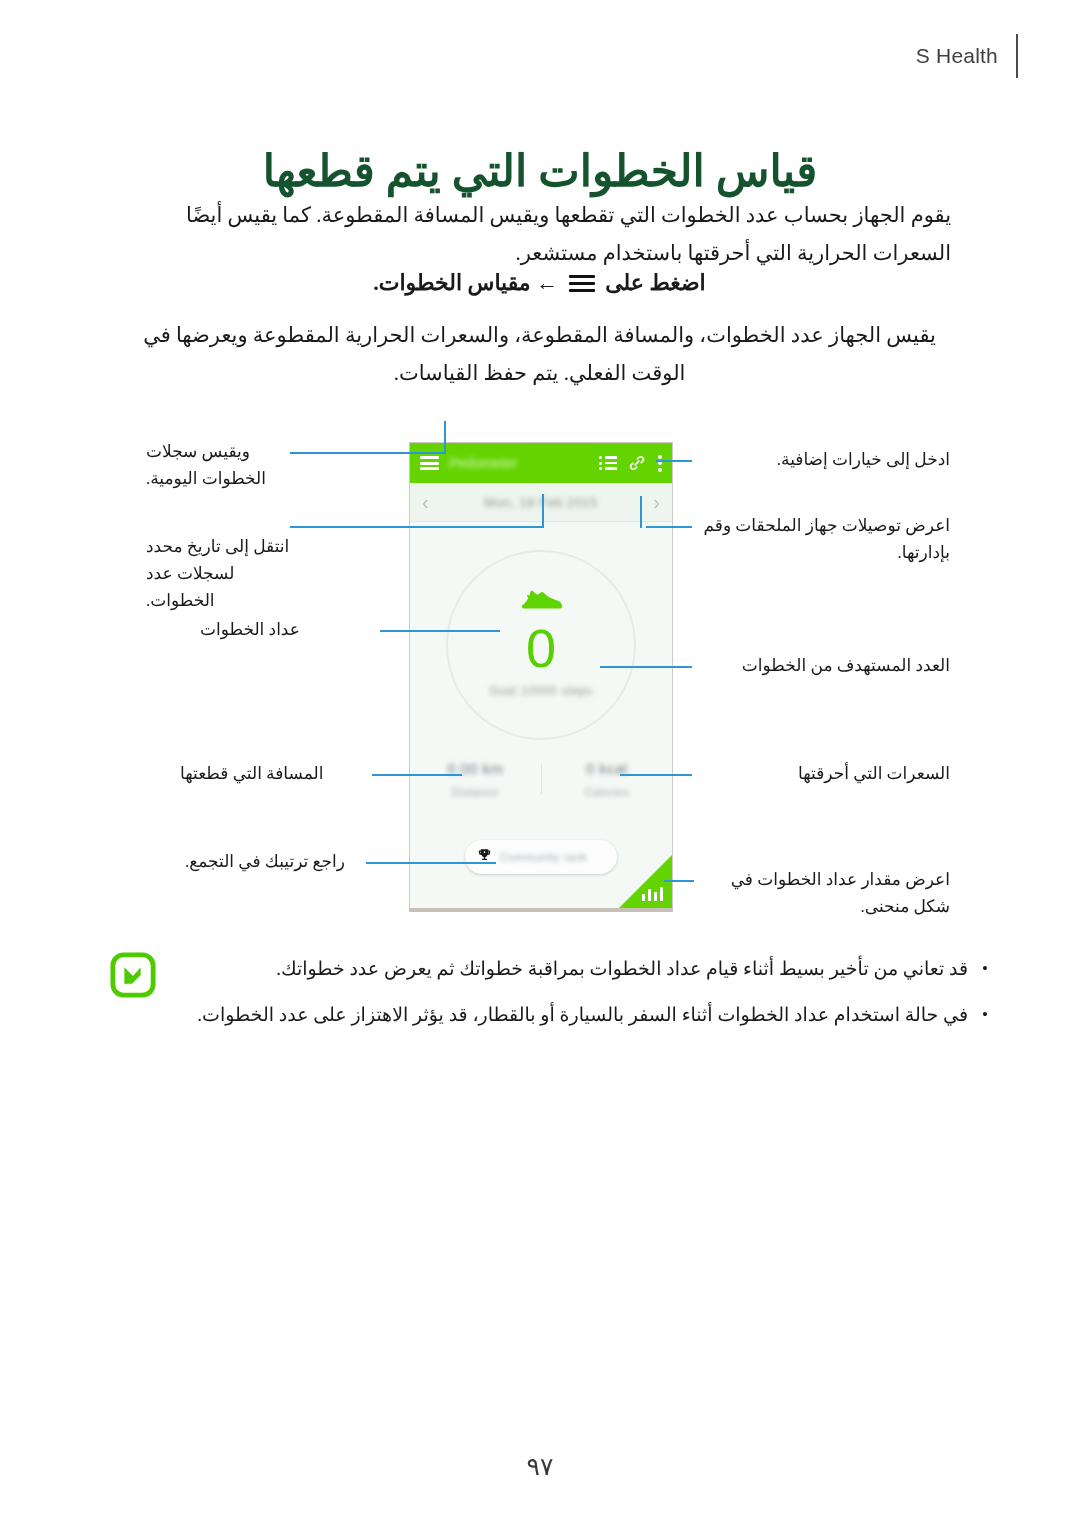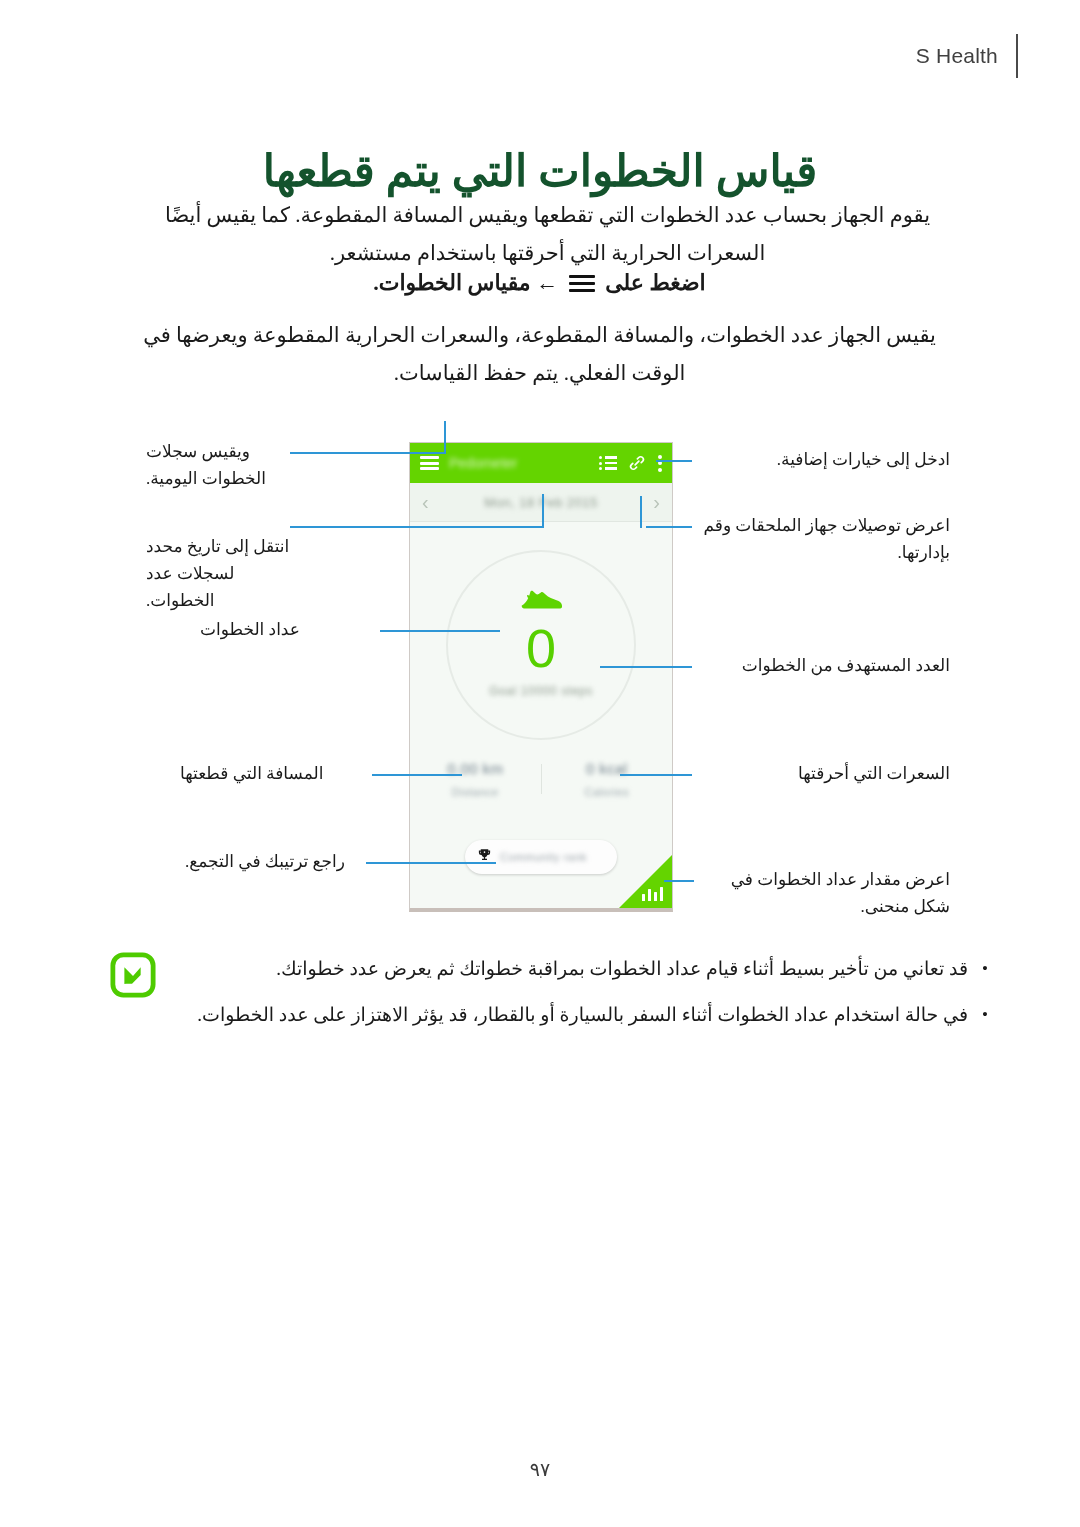"يقوم الجهاز بحساب عدد الخطوات" .intro-block { right: 110px -> 129px; text-align: center -> none }
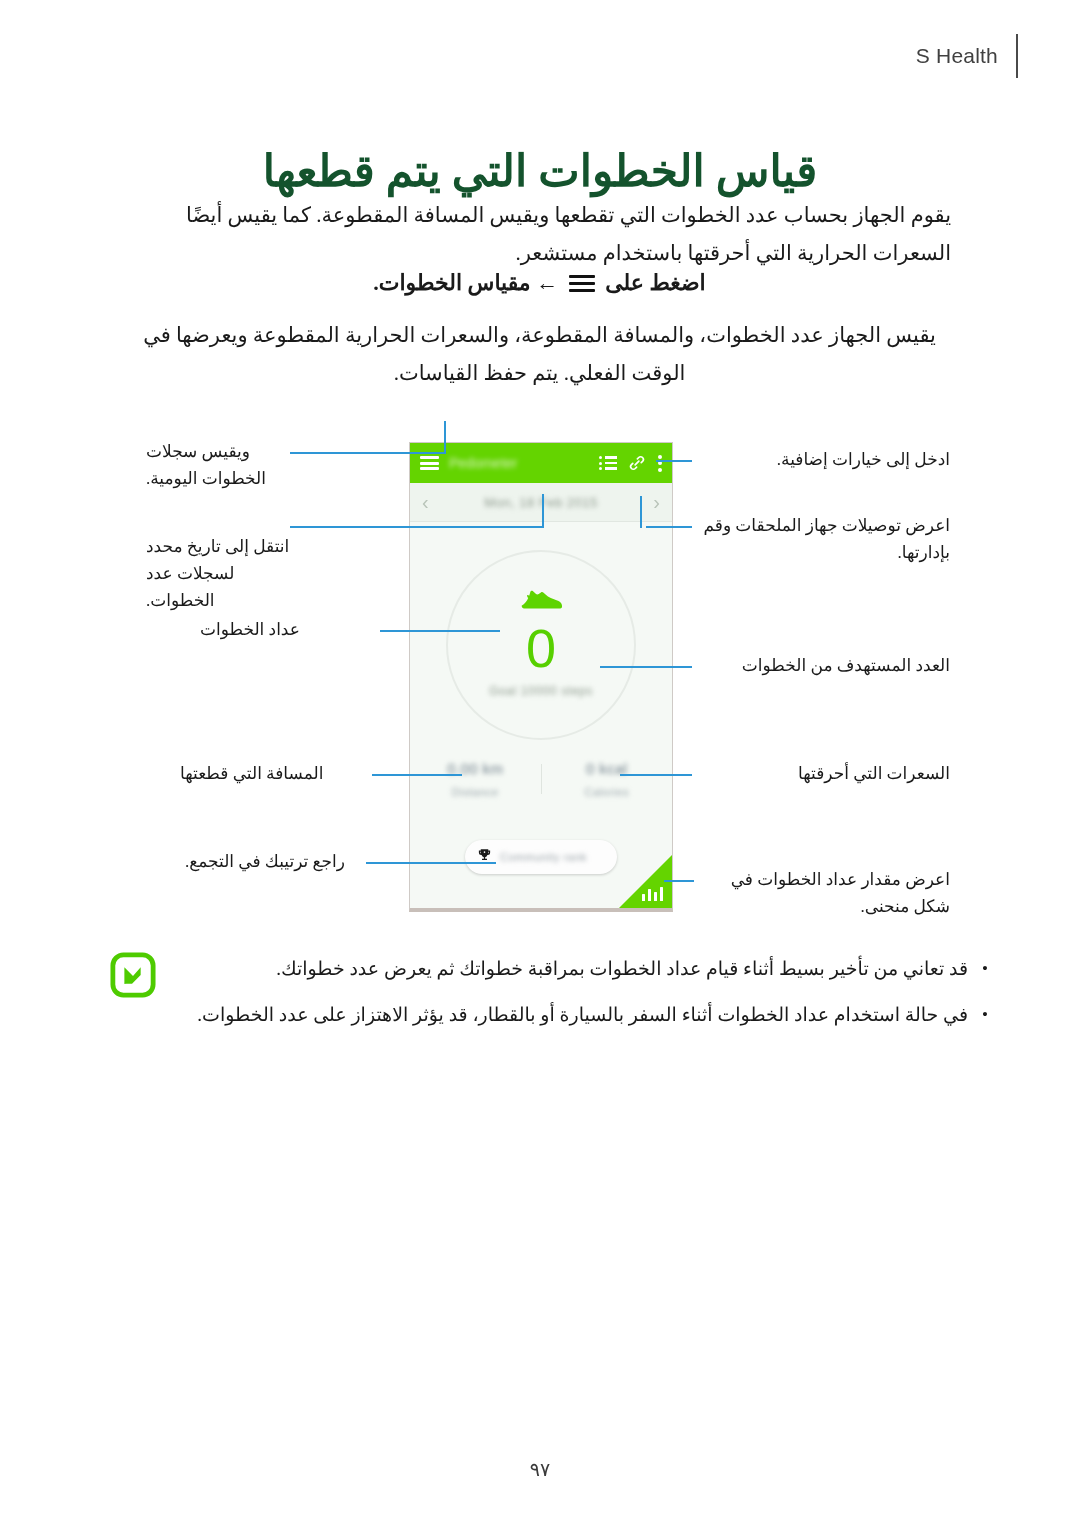"٩٧" .page-number { font-size: 19px -> 25px }
